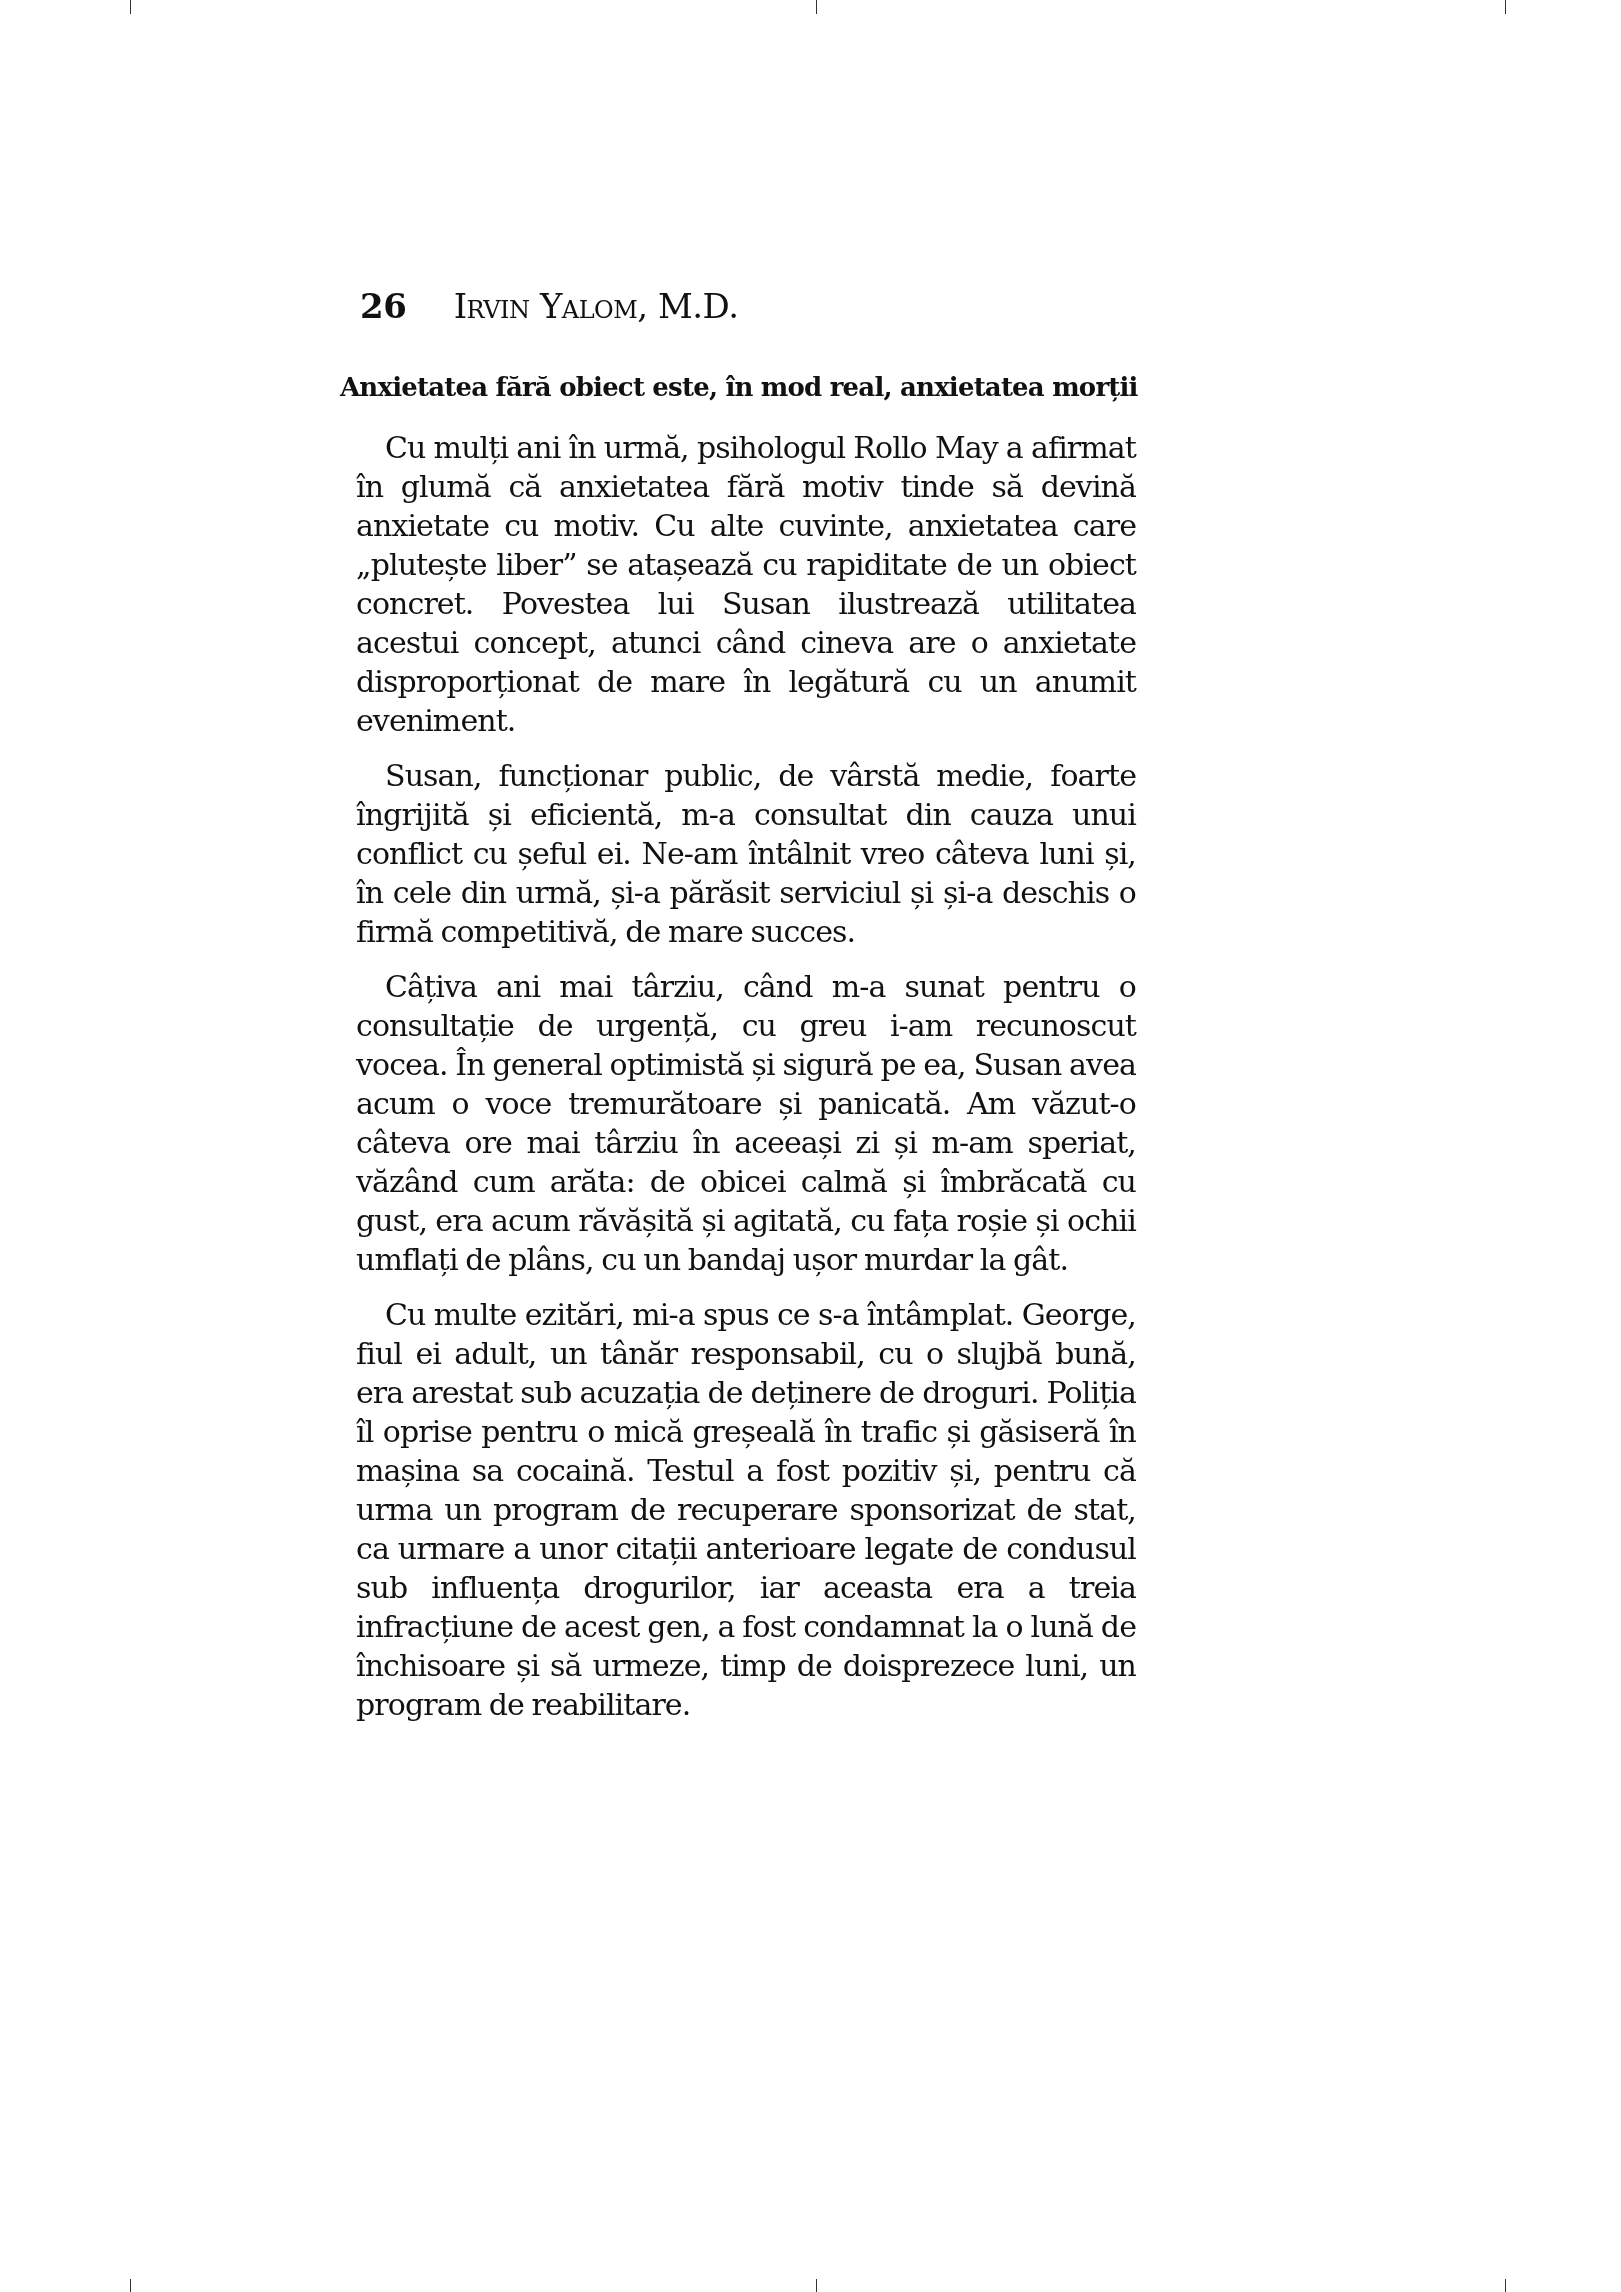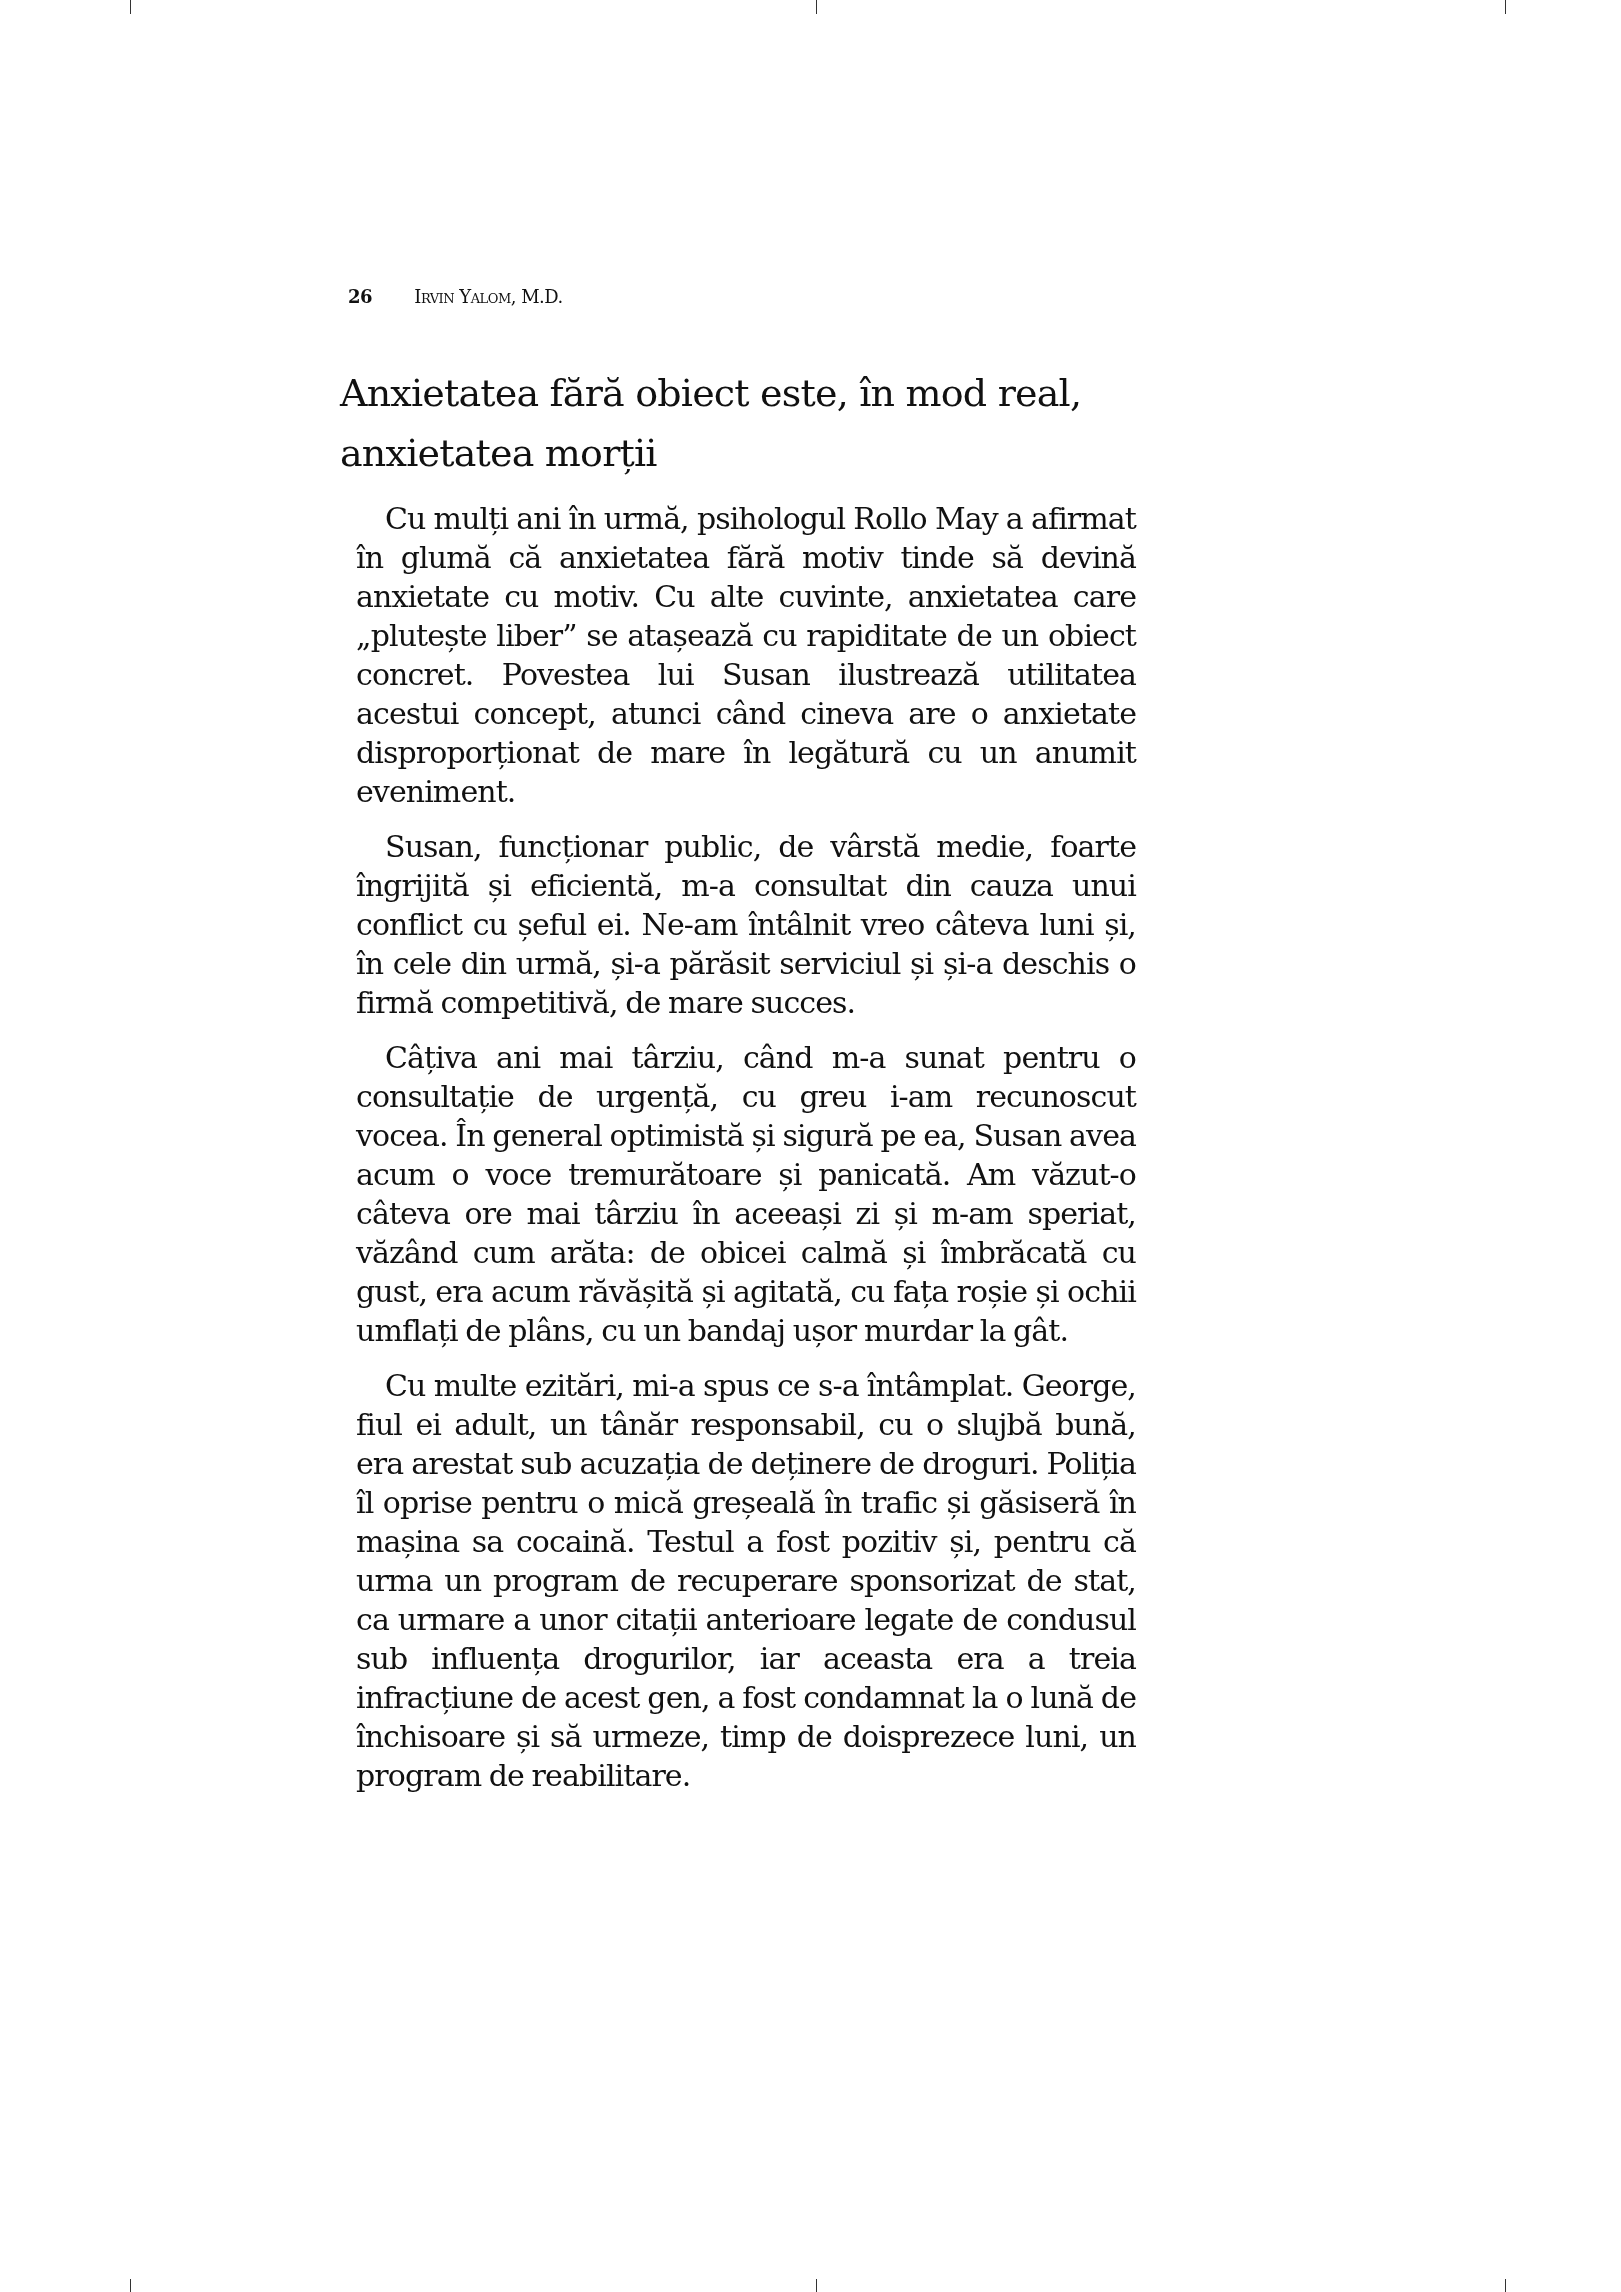"26 Irvin Yalom, M.D." .running-head { font-size: 18px -> 34px; left: 348px -> 360px }
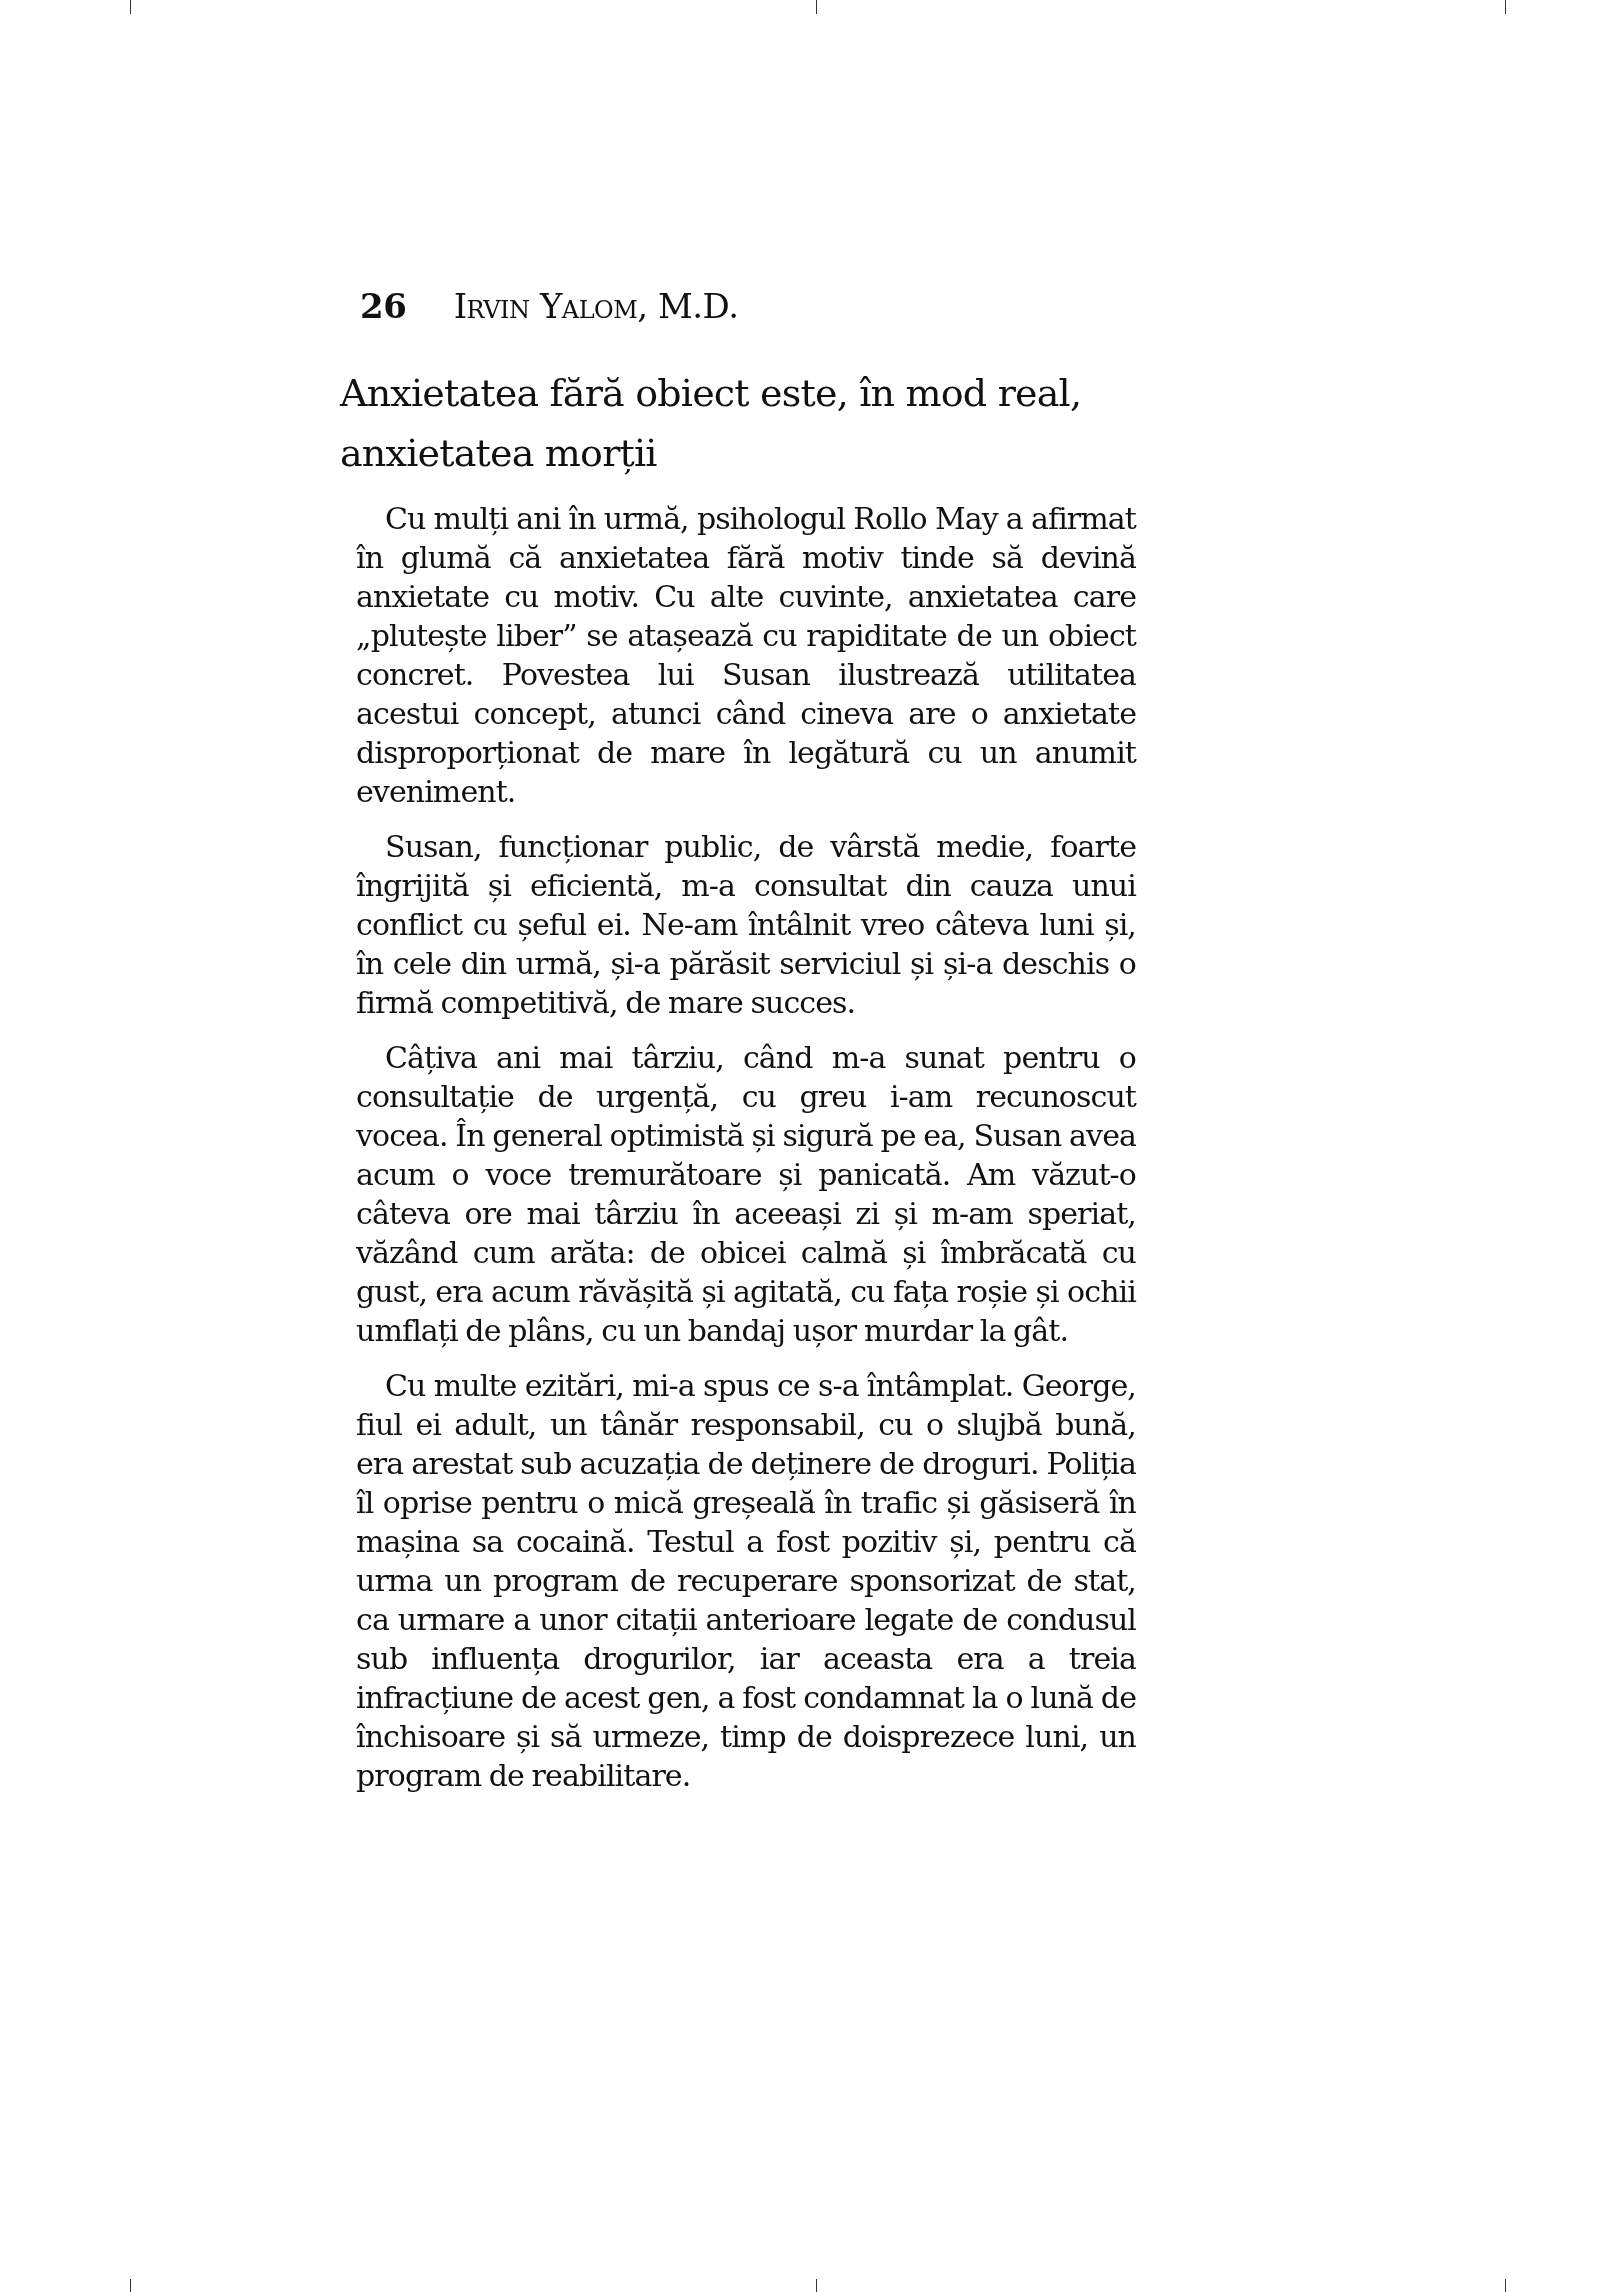"Anxietatea fără obiect este, în" h1 { font-size: 38px -> 26px; font-weight: normal -> bold; line-height: 60px -> 49px }
